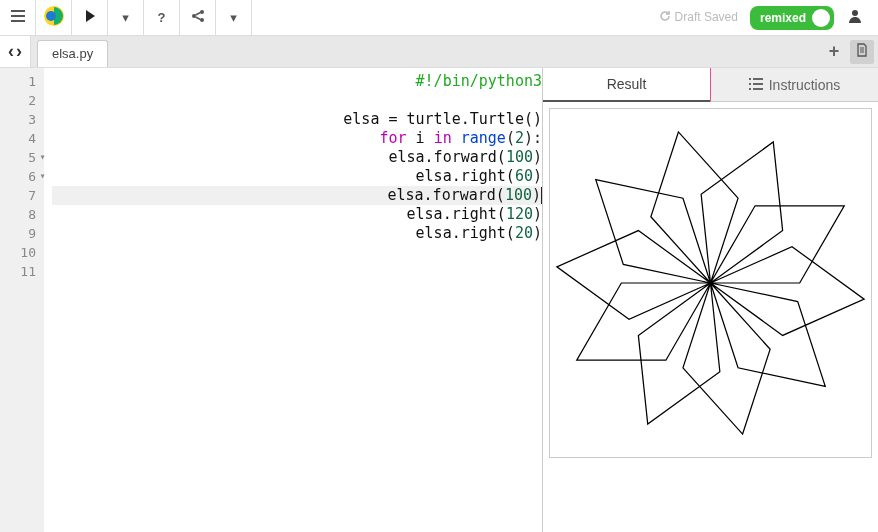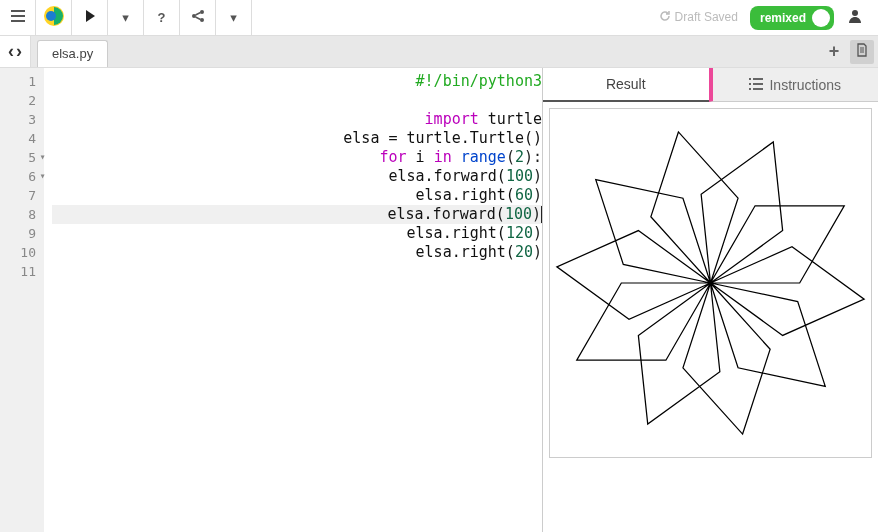"Instructions" .panel-tab.inactive { border-left: 4px solid #ec4899 -> 1px solid #ec4899 }
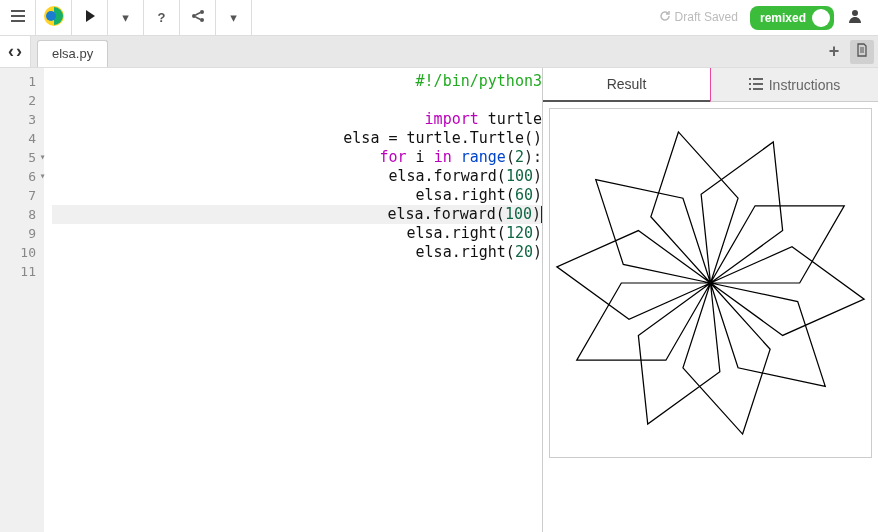"import turtle" div.line { html: <div><span>import</span><span> turtle</span></div> -> none }
